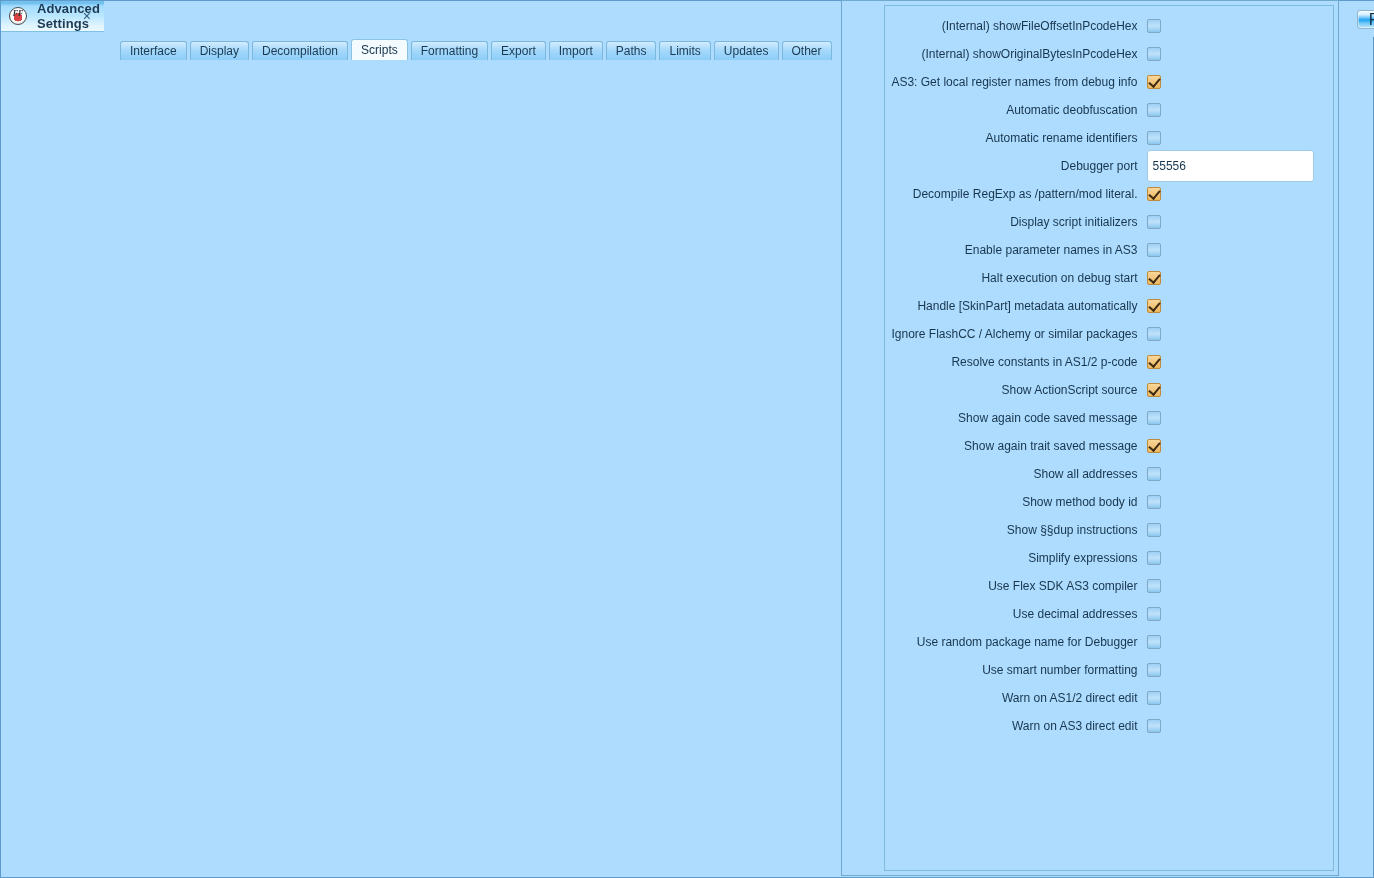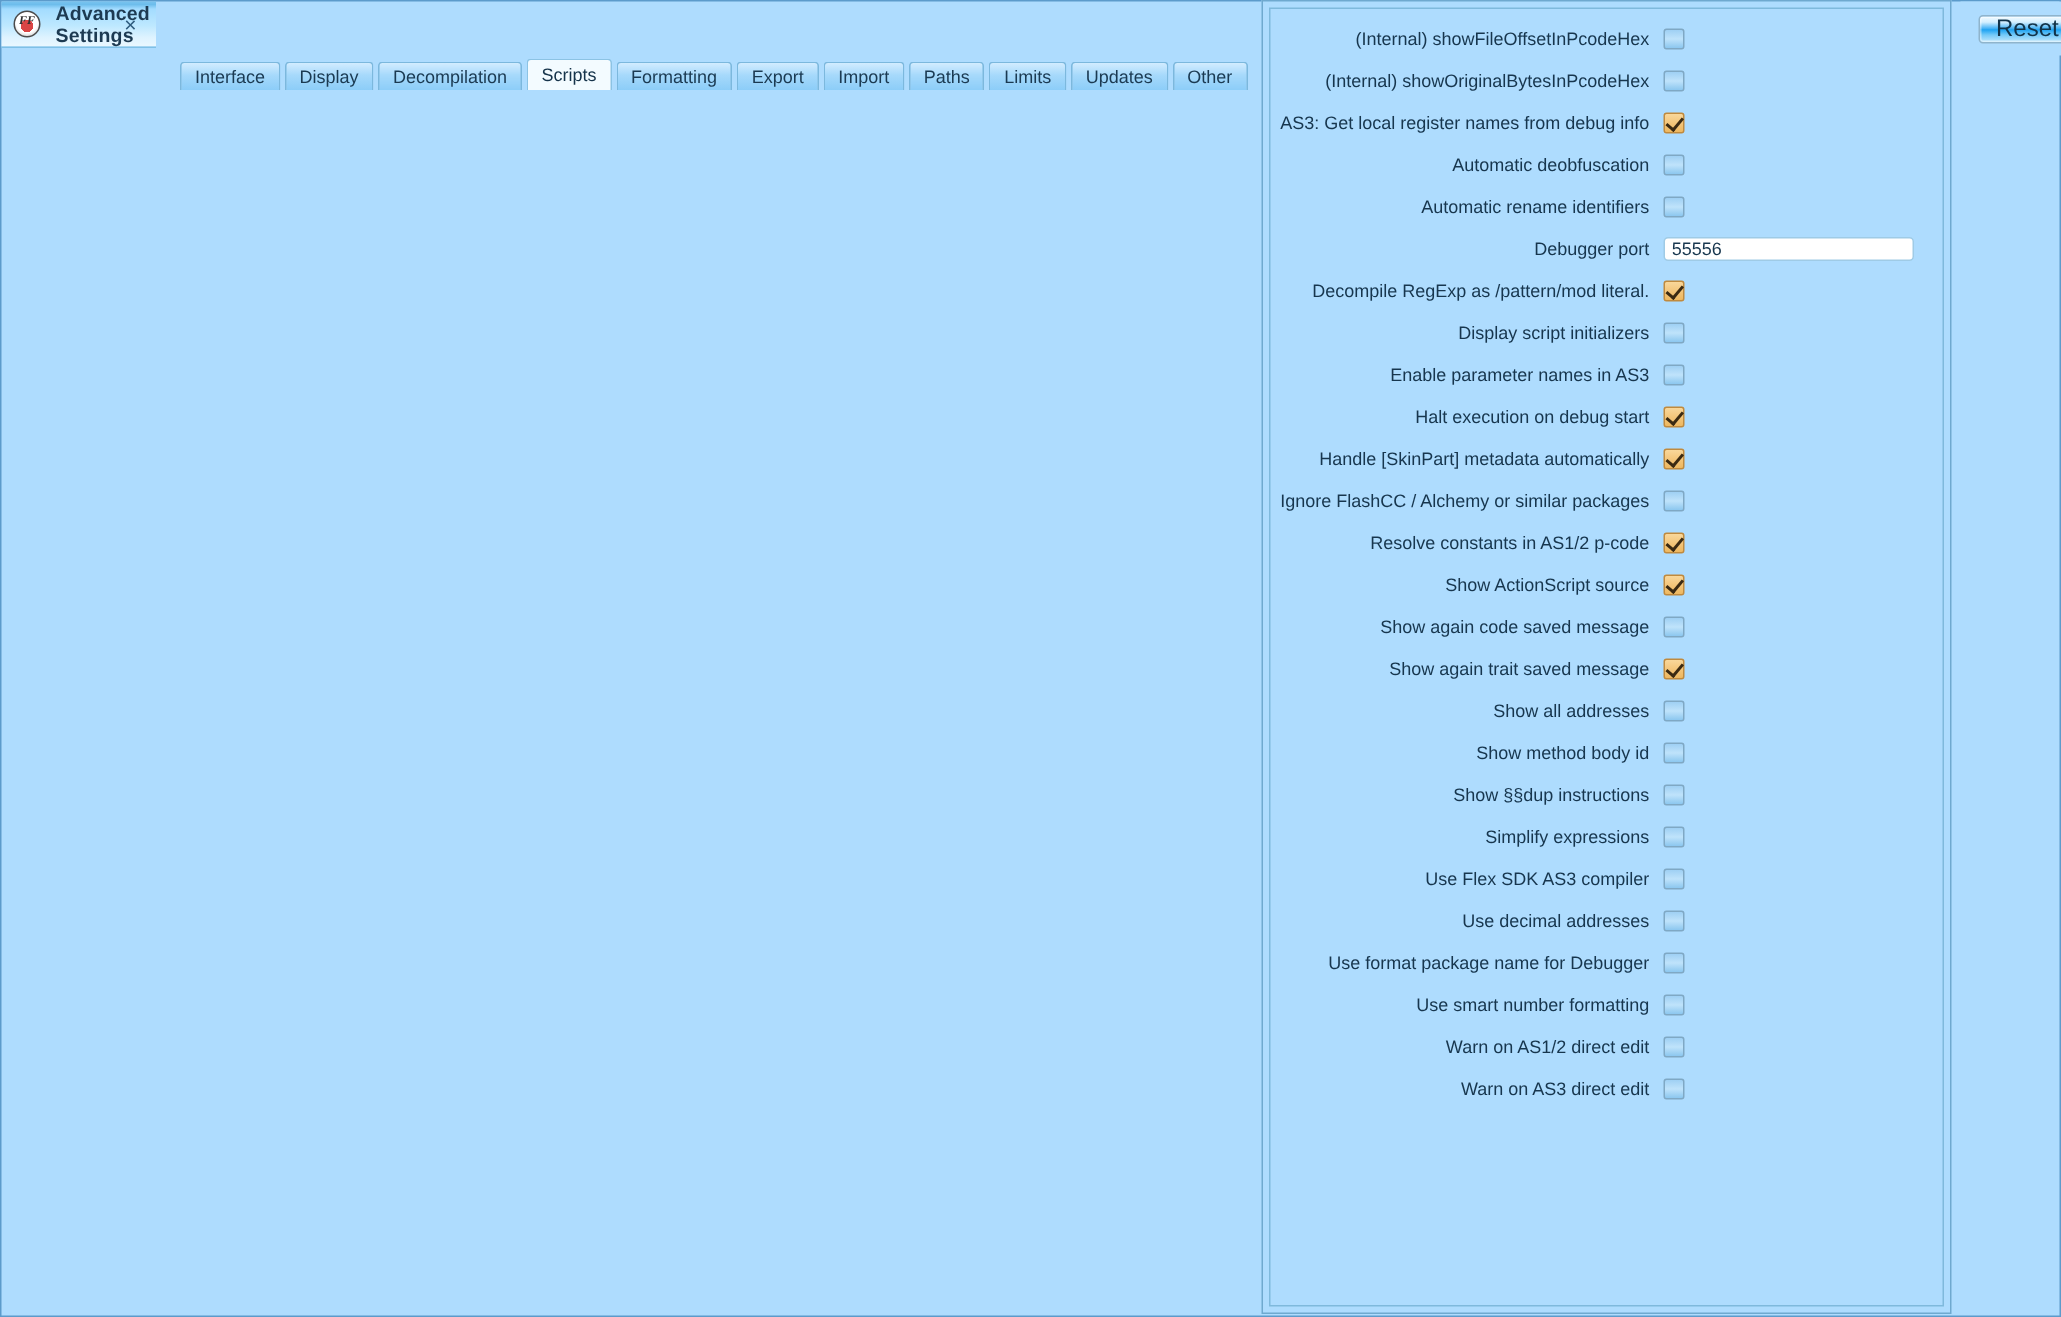"(Internal) showFileOffsetInPcodeHex" .content-outer { padding-left: none -> 38px }
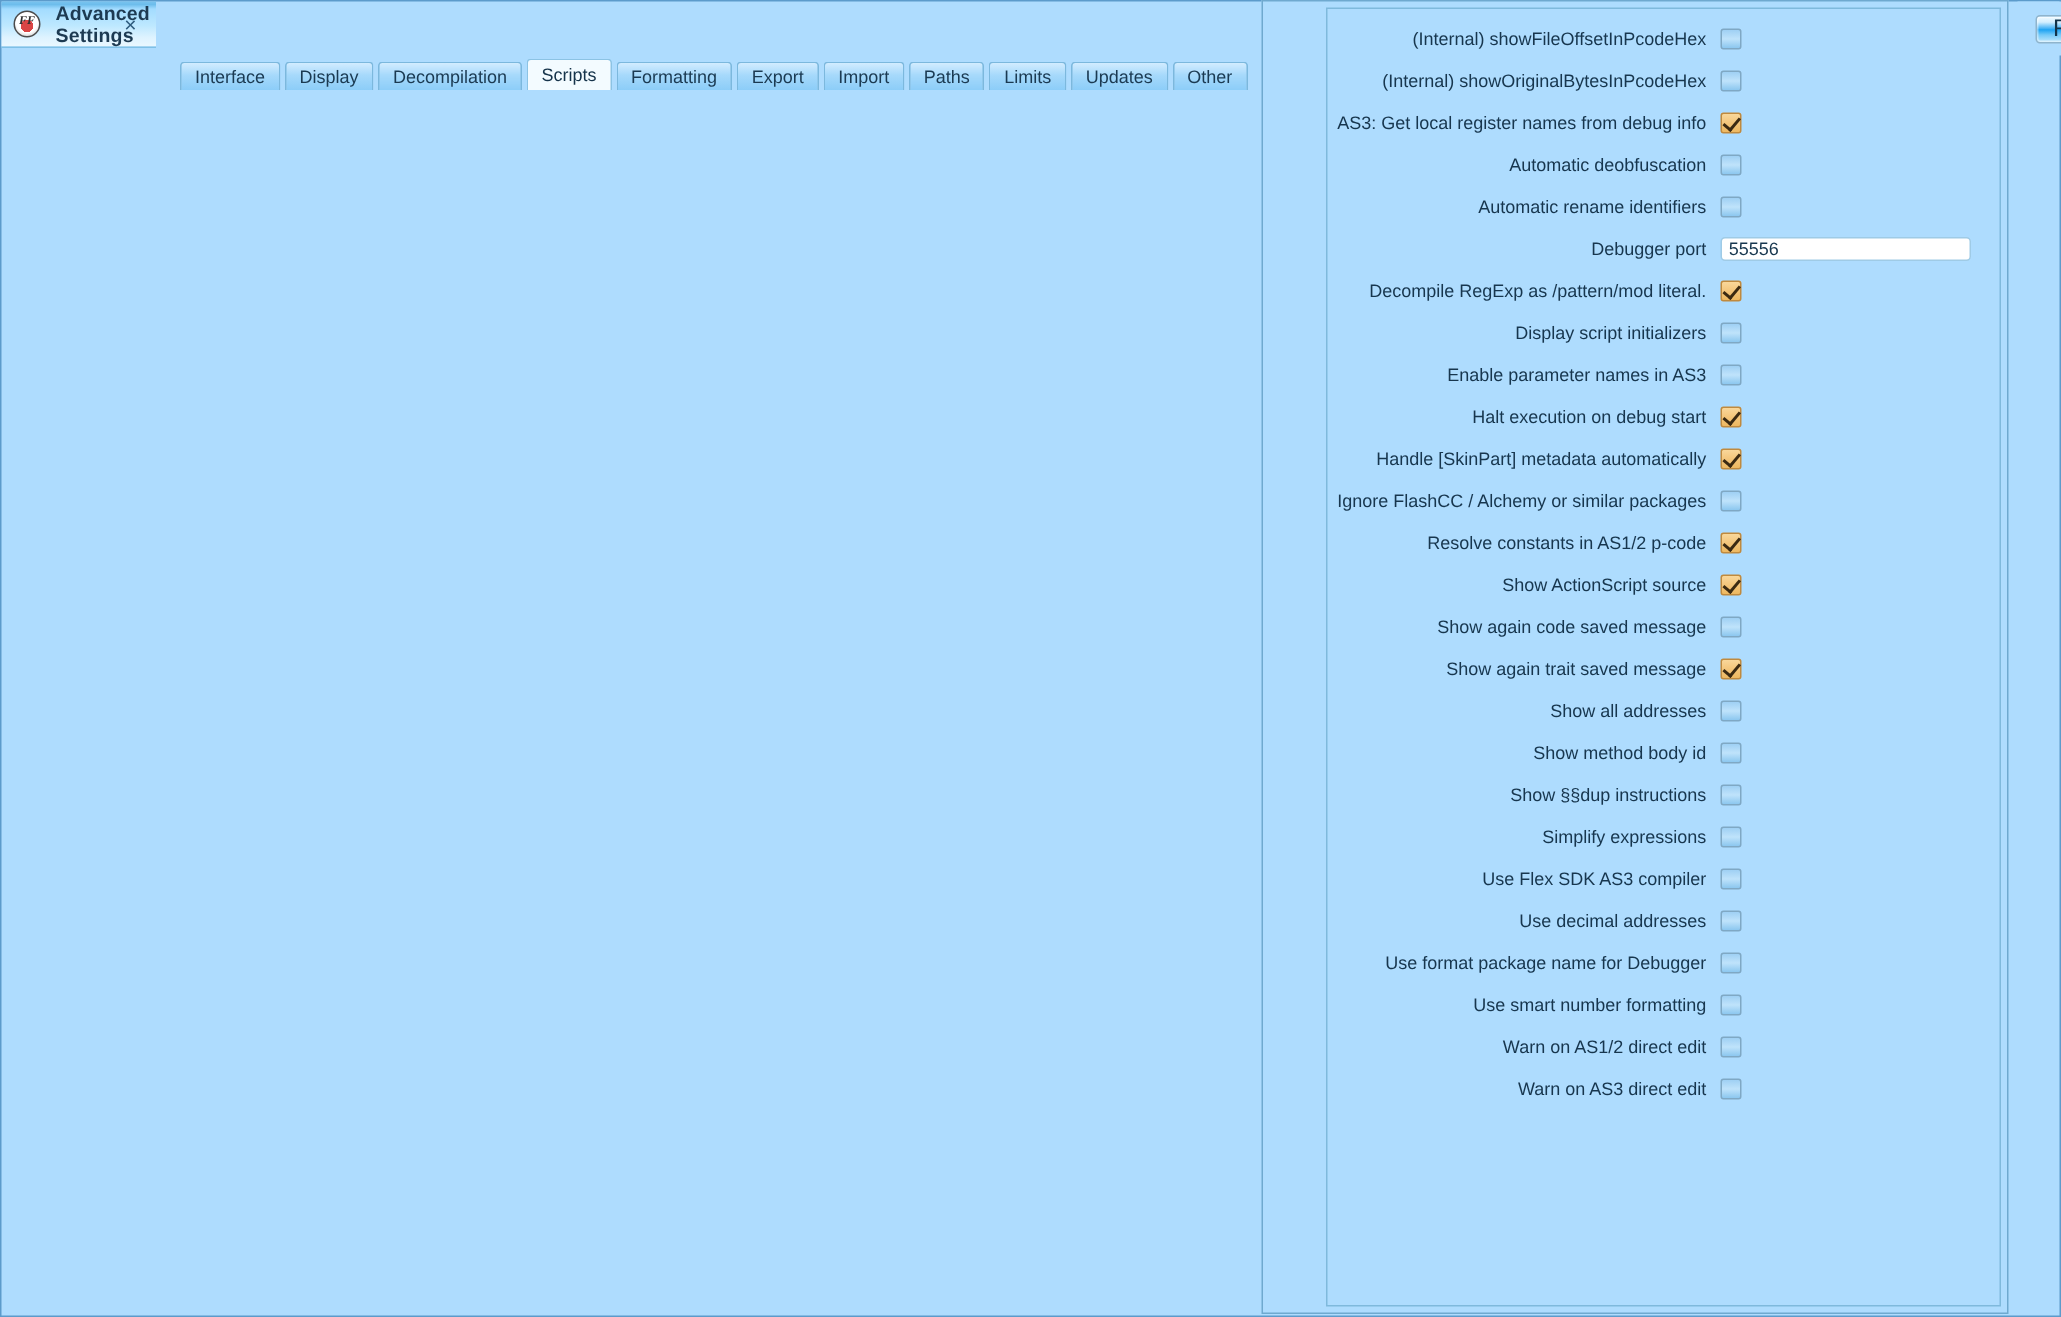"55556" .textfield { height: 16px -> 32px }
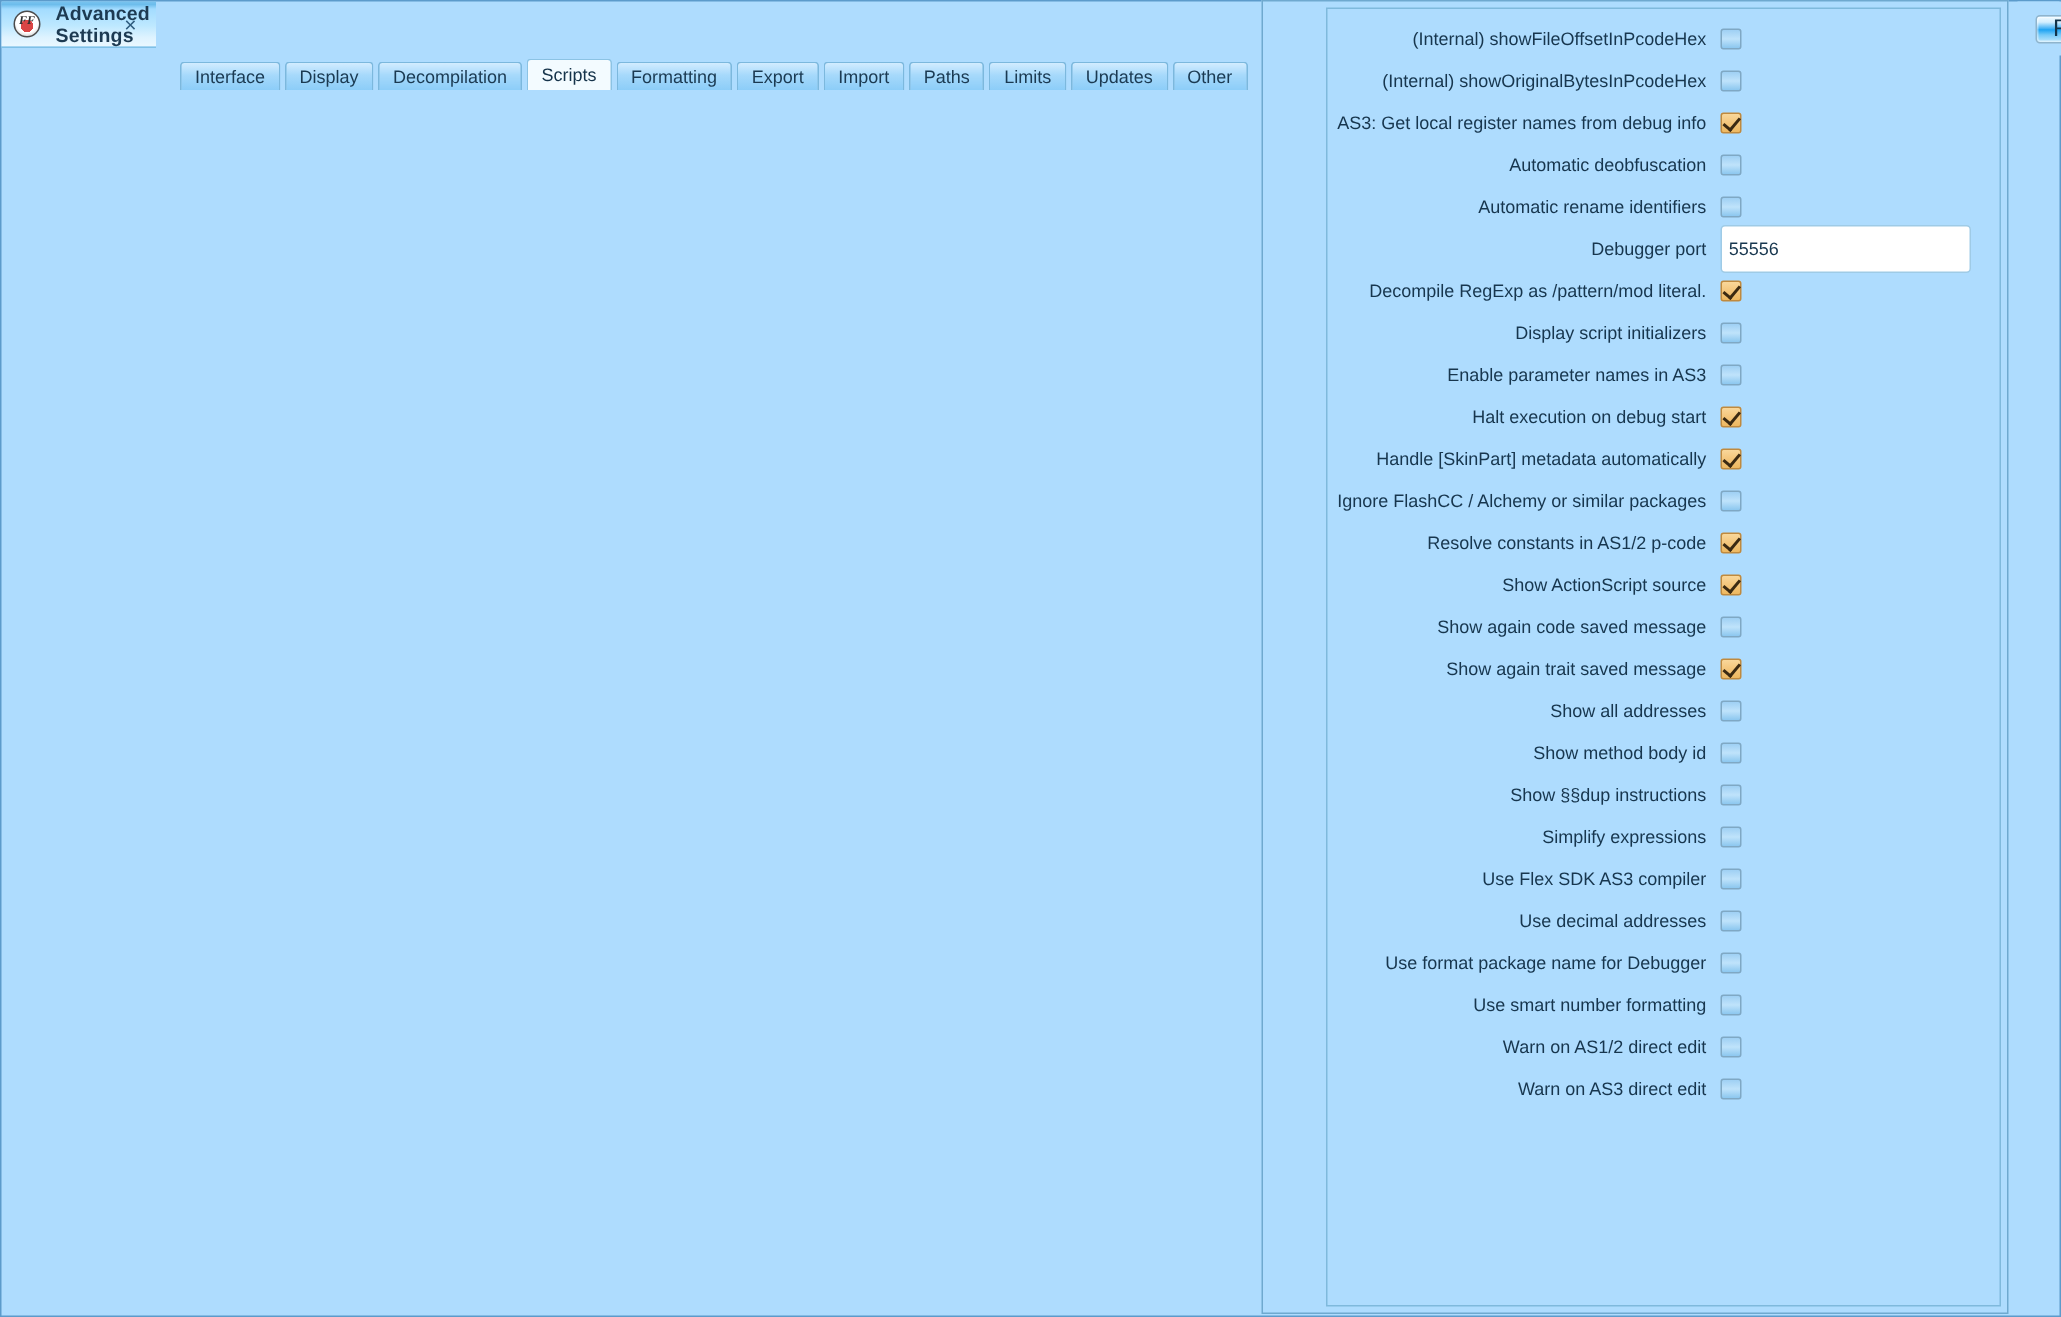"Use format package name for" div.row-label { text: format -> random }
